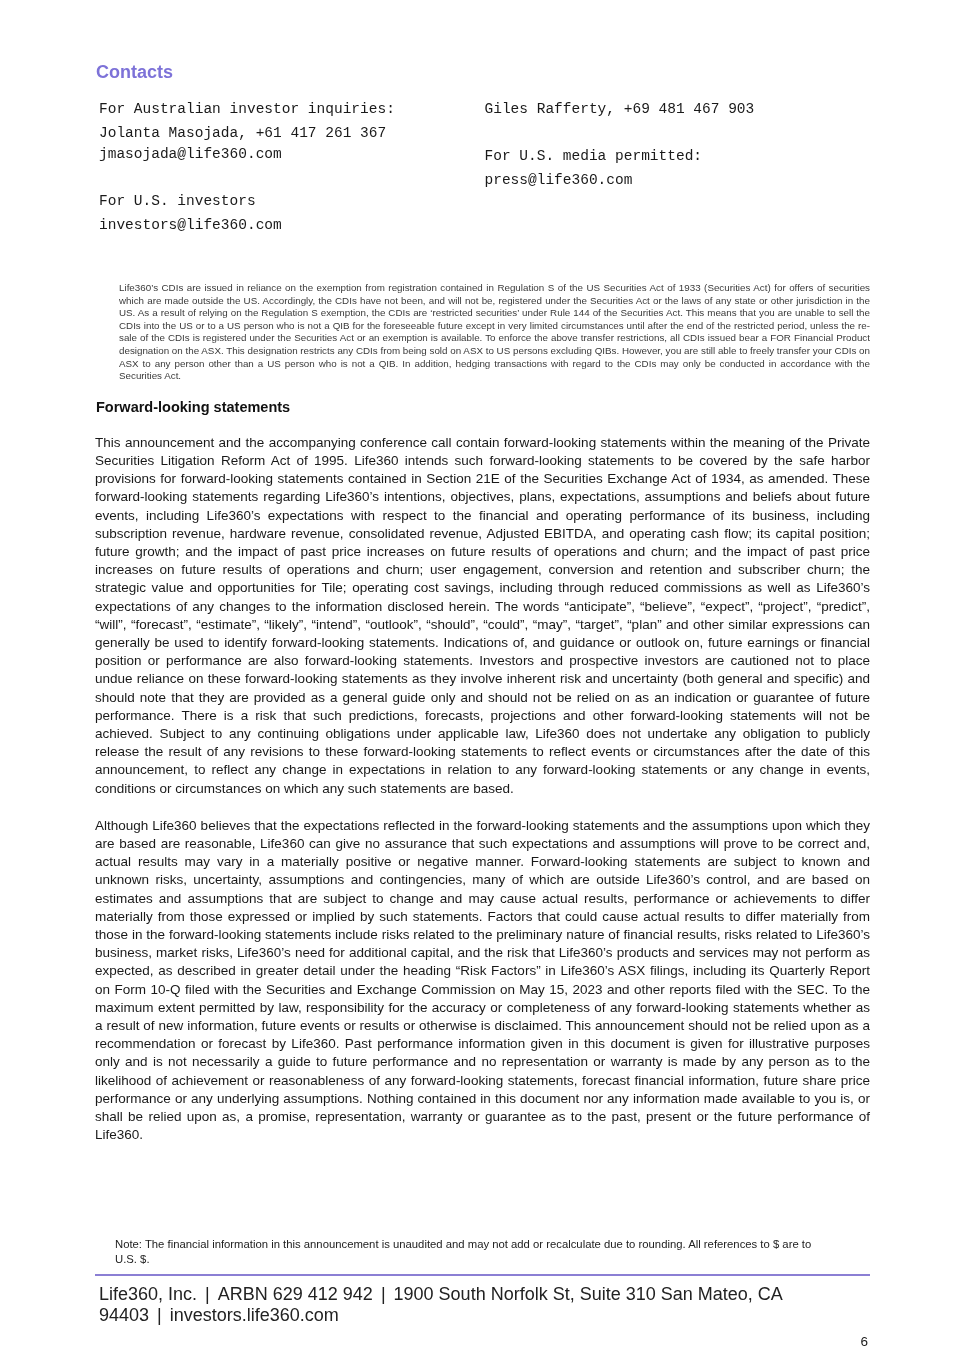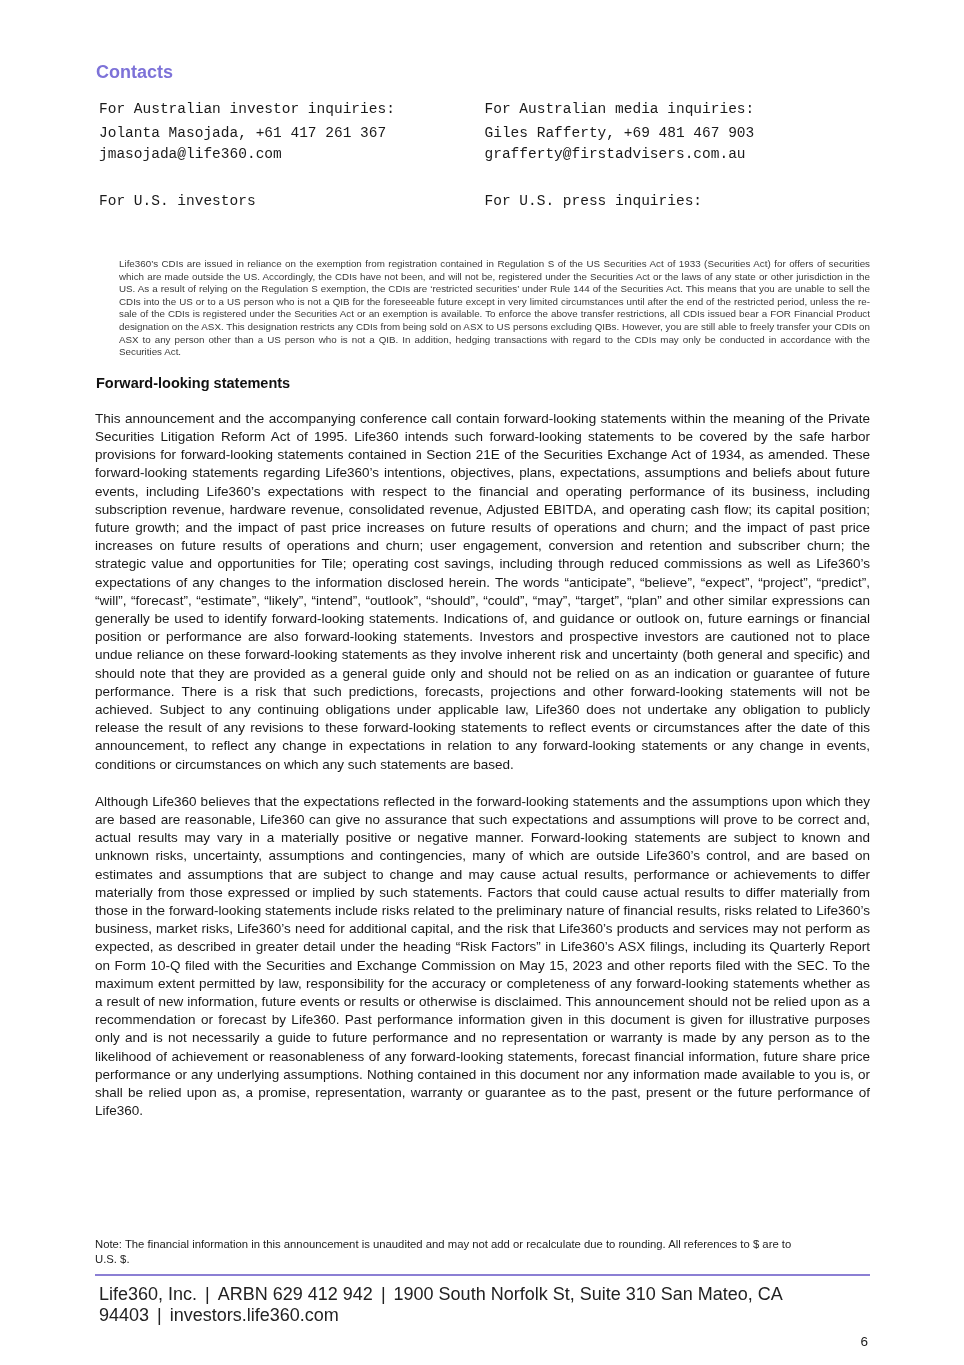"For Australian media inquiries:" div.contact-line { html: <div>For Australian media inquiries:</div> -> none }
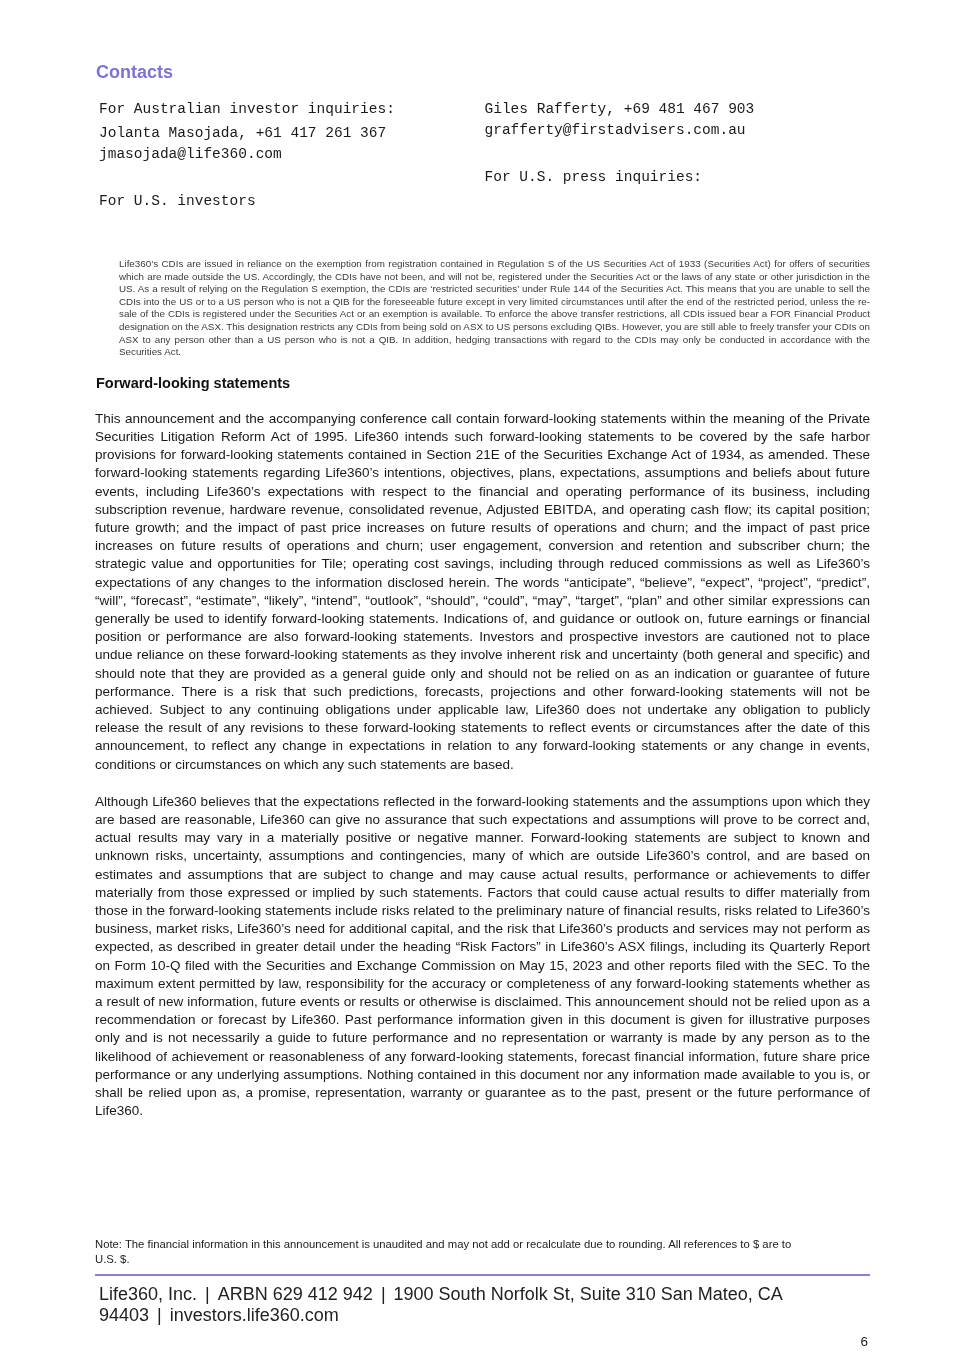"grafferty@firstadvisers.com.au" div.contact-line { html: <div>grafferty@firstadvisers.com.au</div> -> none }
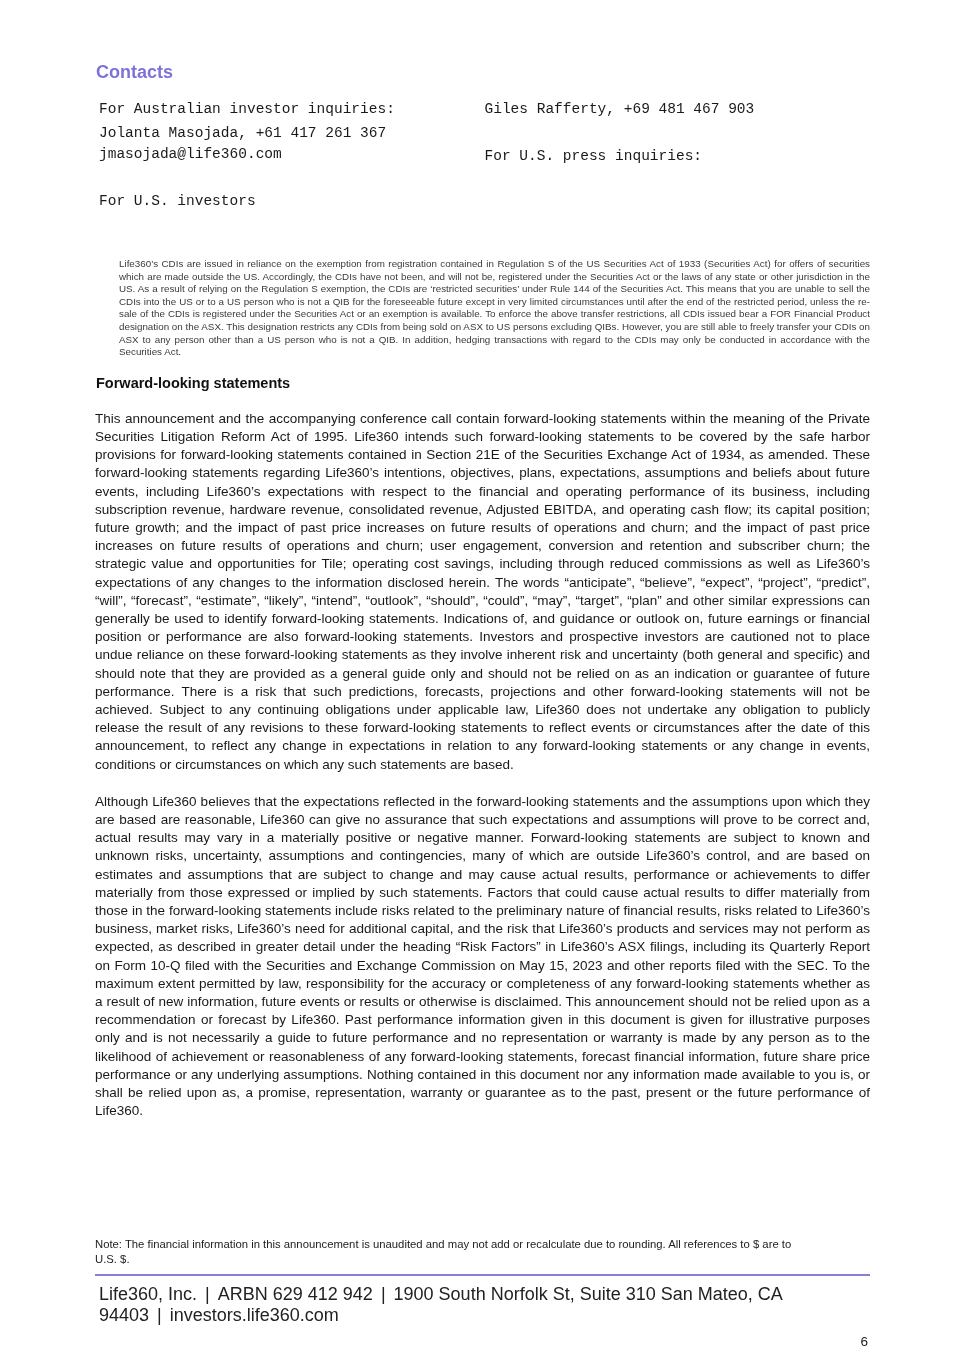"For U.S. press inquiries:" div.contact-line { text: press inquiries -> media permitted }
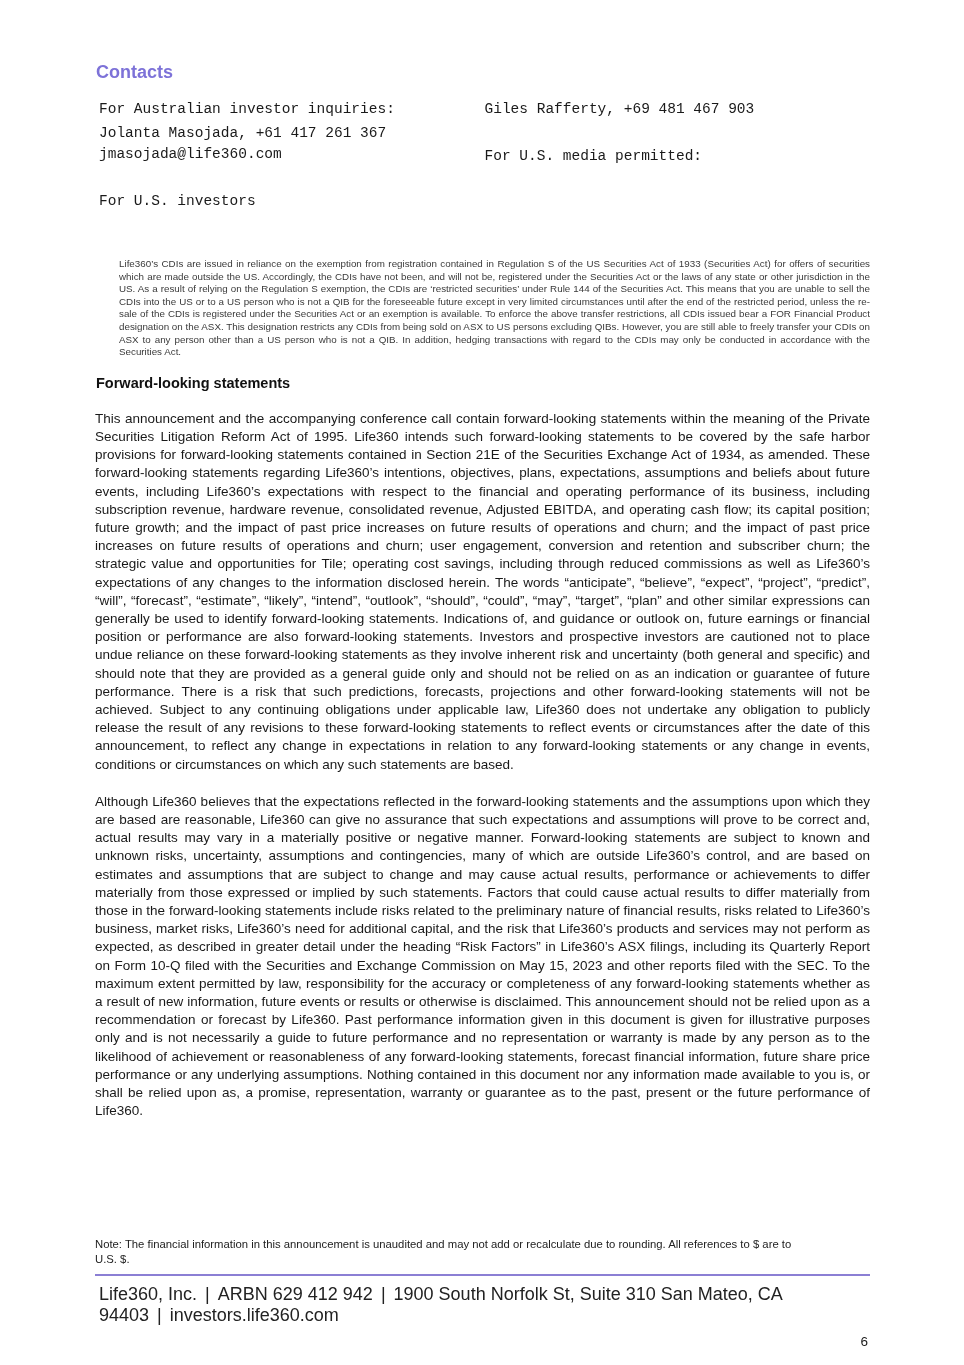"press@life360.com" div.contact-line { html: none -> <div>press@life360.com</div> }
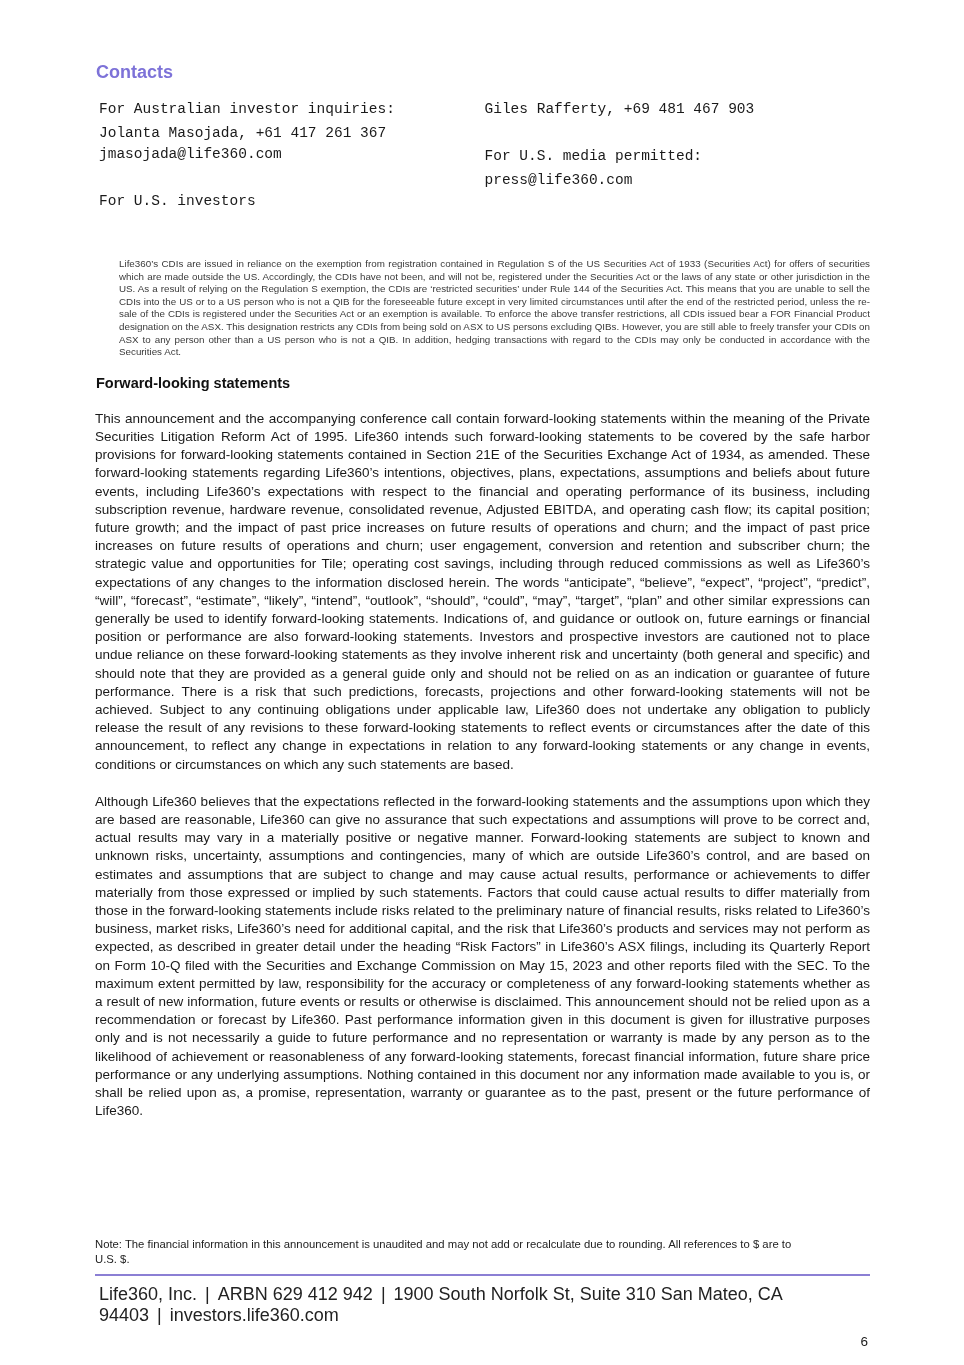"investors@life360.com" div.contact-line { html: none -> <div>investors@life360.com</div> }
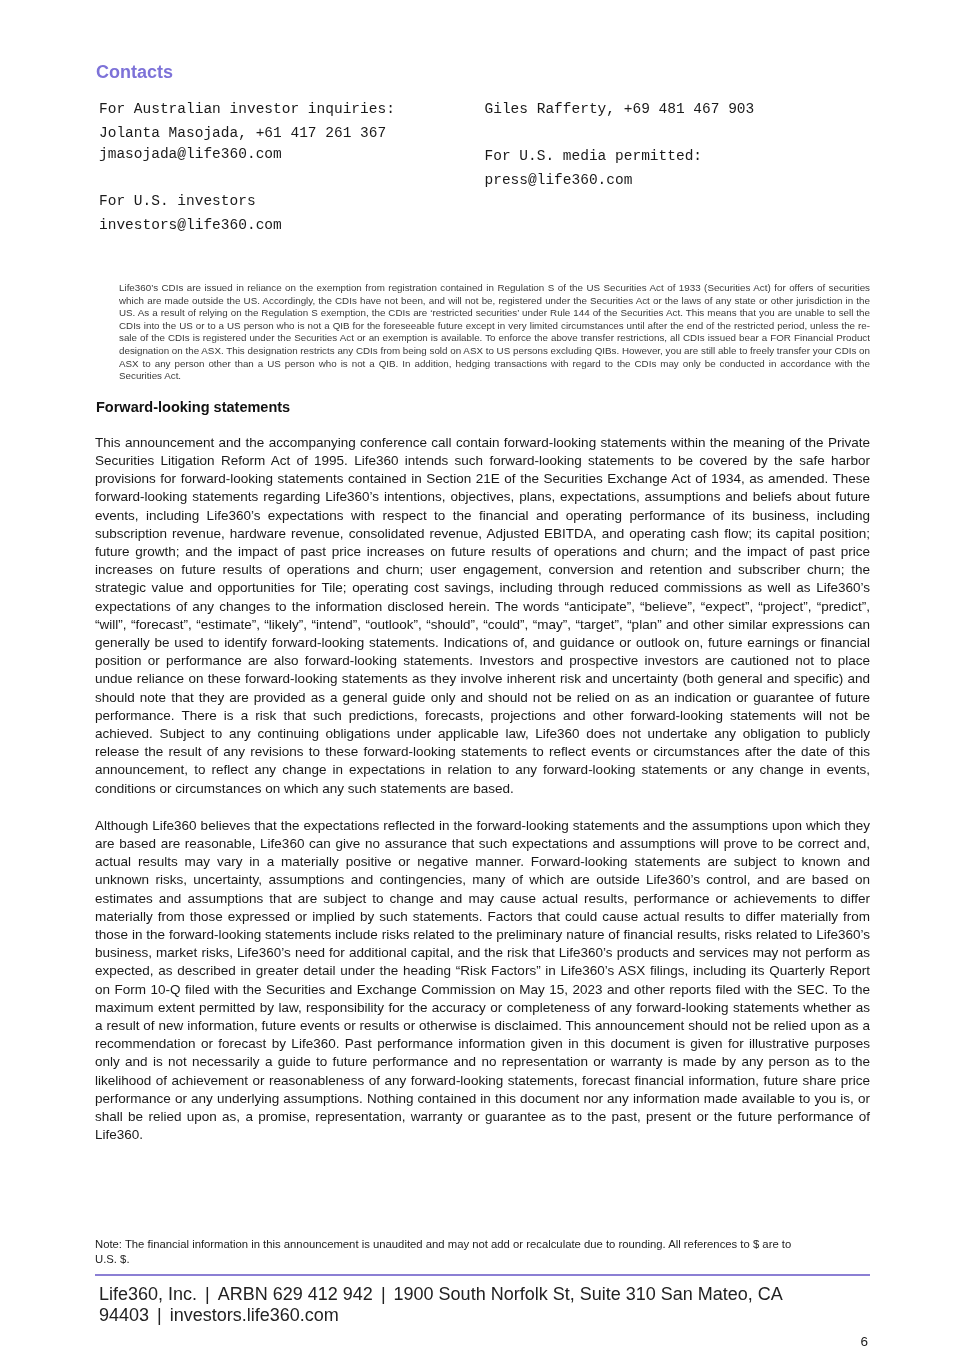"Note: The financial information in" .note { margin-left: 0 -> 20px }
